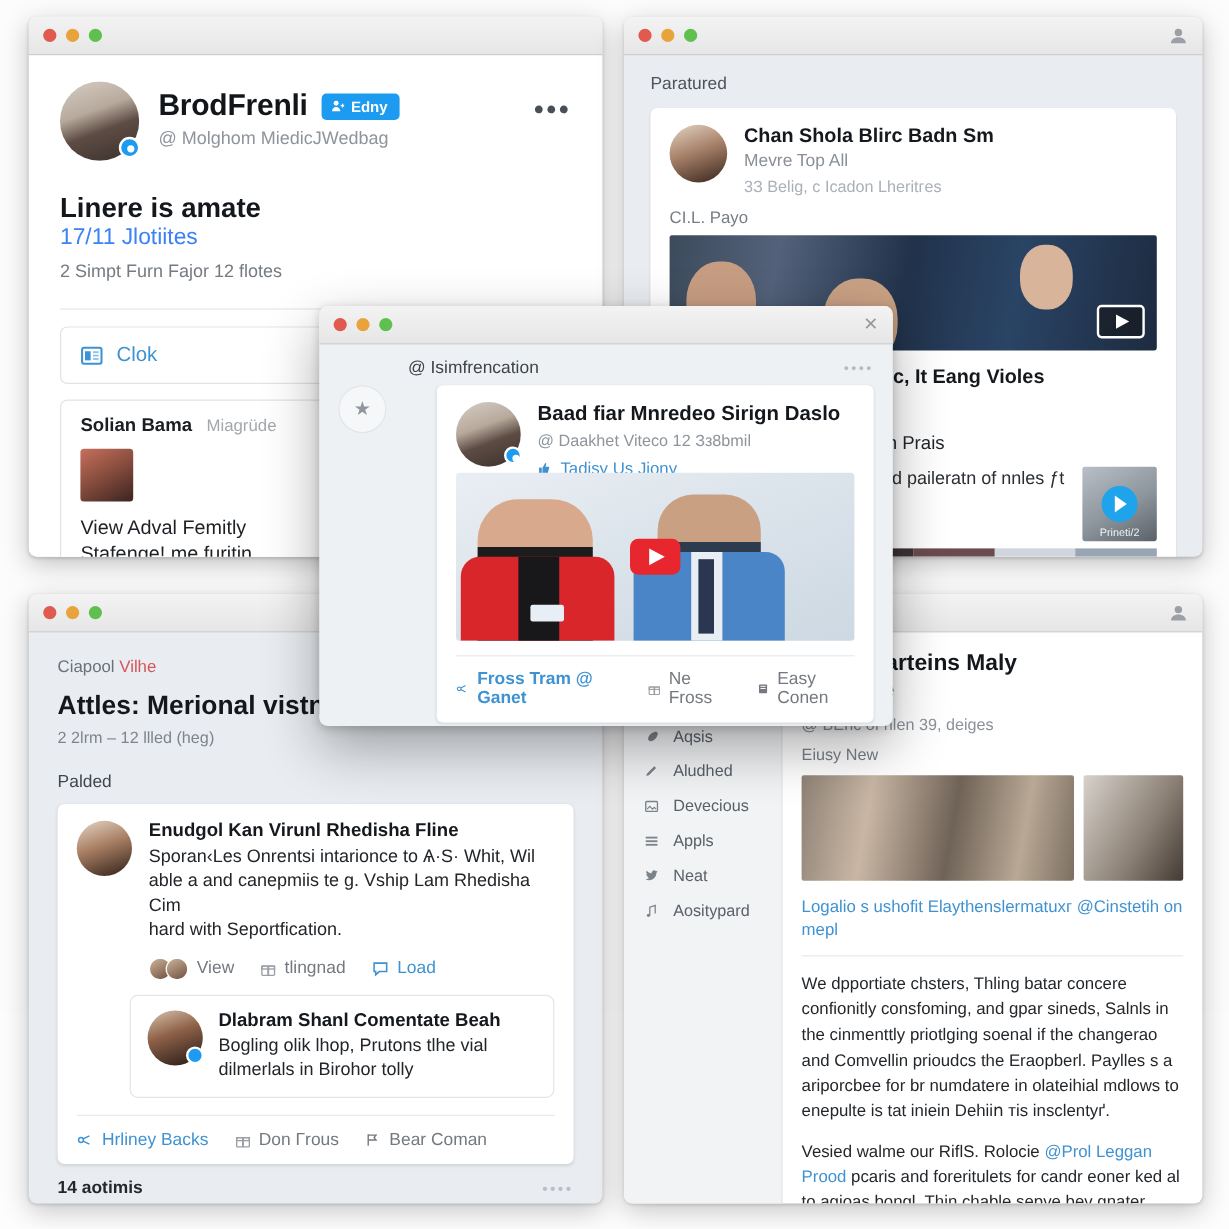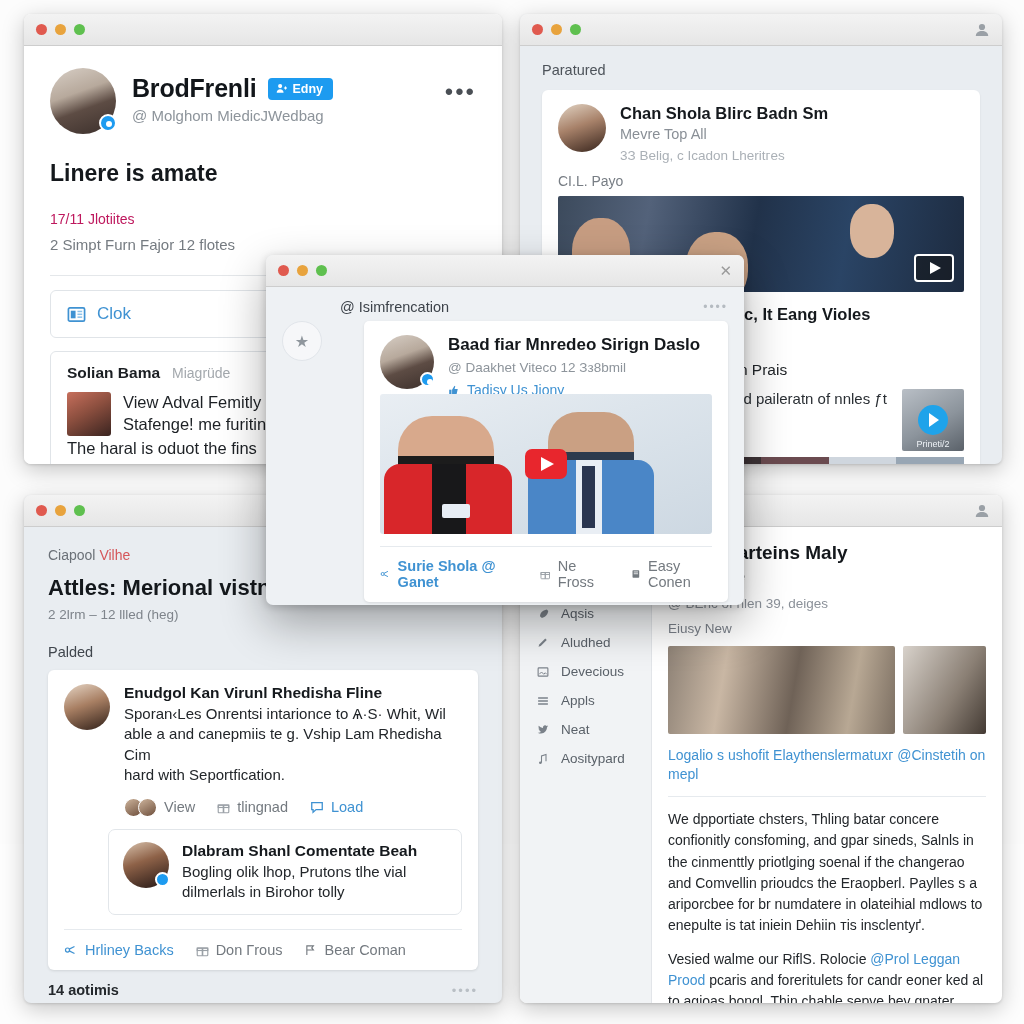"17/11 Jlotiites" .a-link { color: #be185d -> #3b82f6; font-size: 14px -> 19px; margin-top: 24px -> 0 }
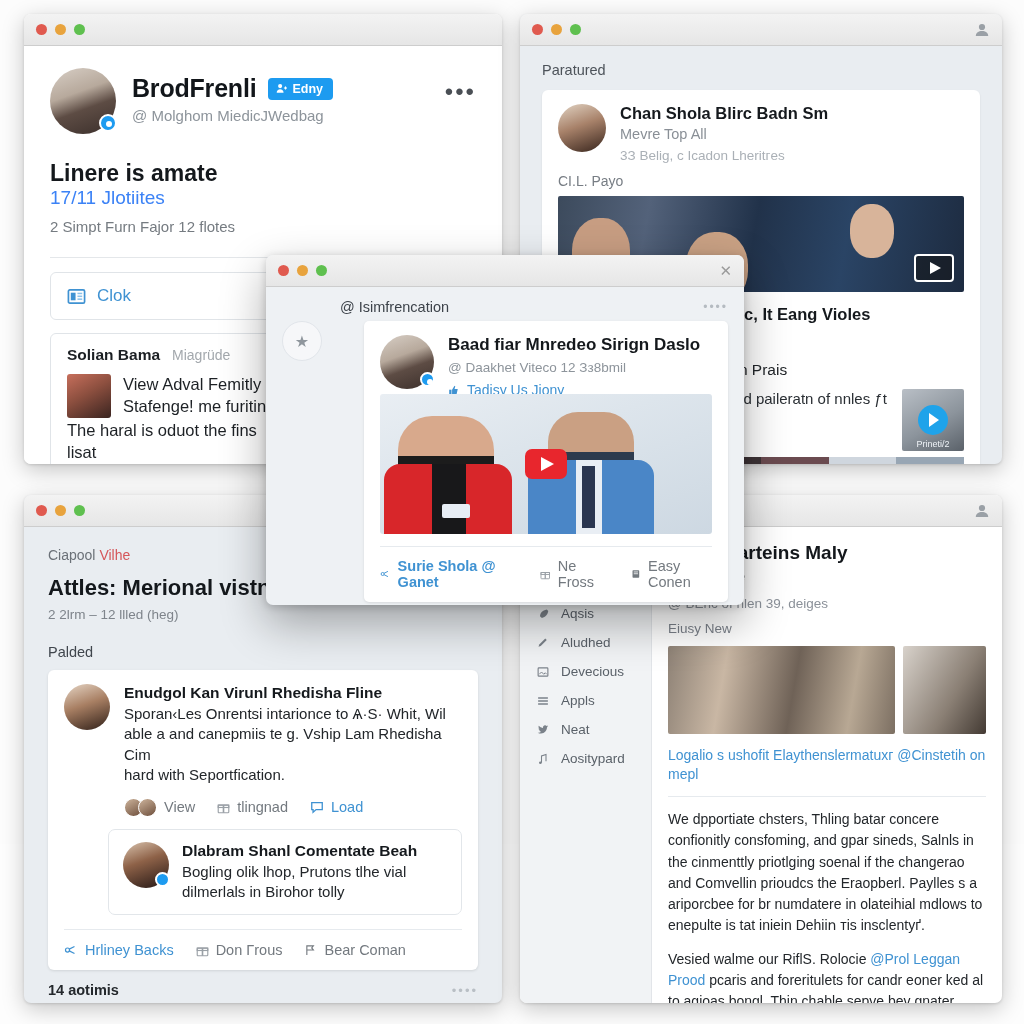"View Adval Femitly" .a-quote { flex-direction: none -> column }
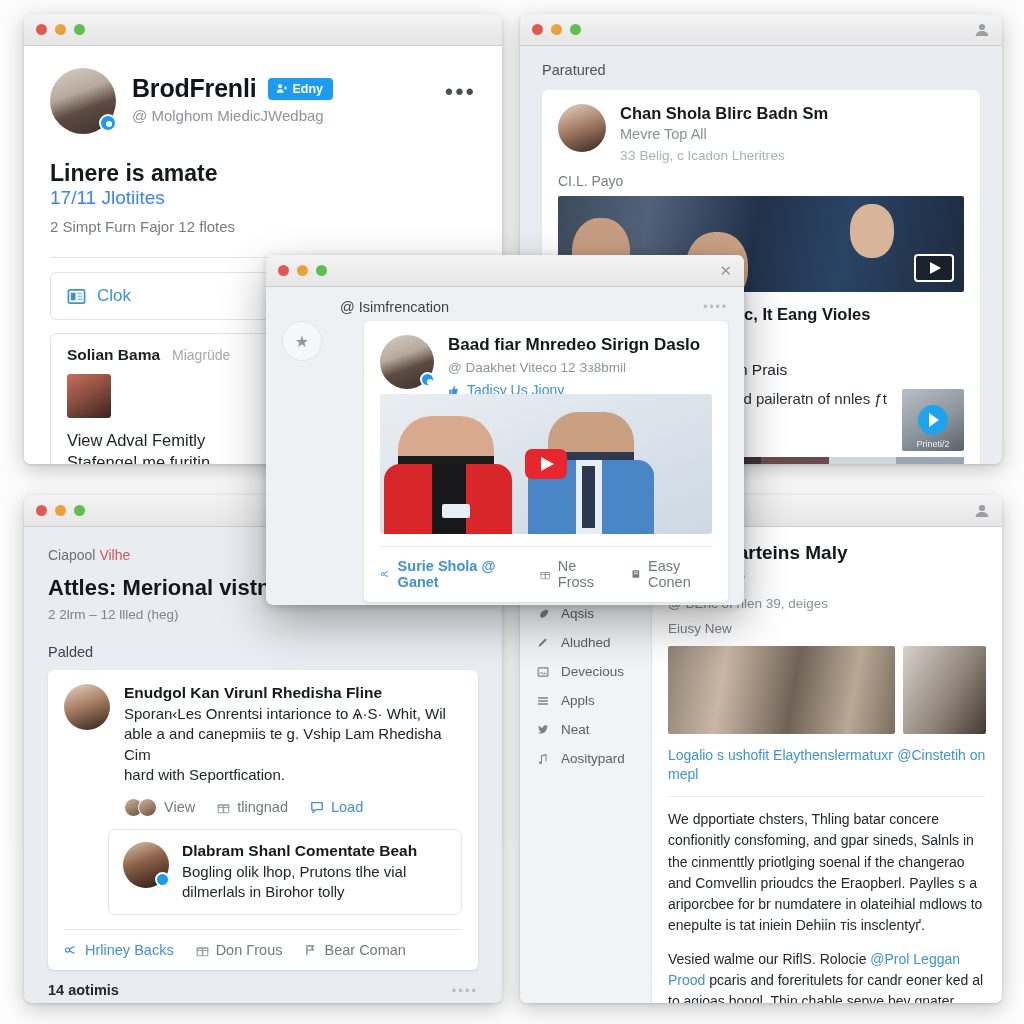"Surie Shola @ Ganet" span { text: Surie Shola -> Fross Tram }
